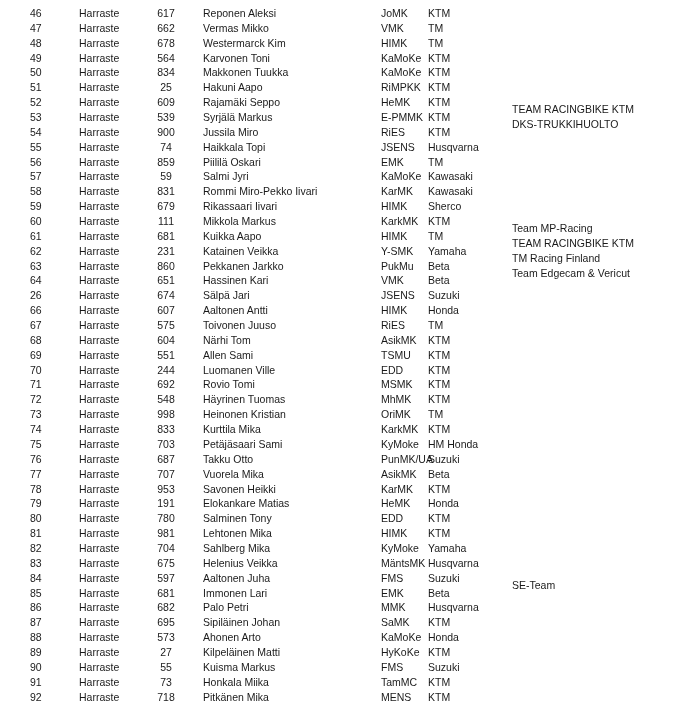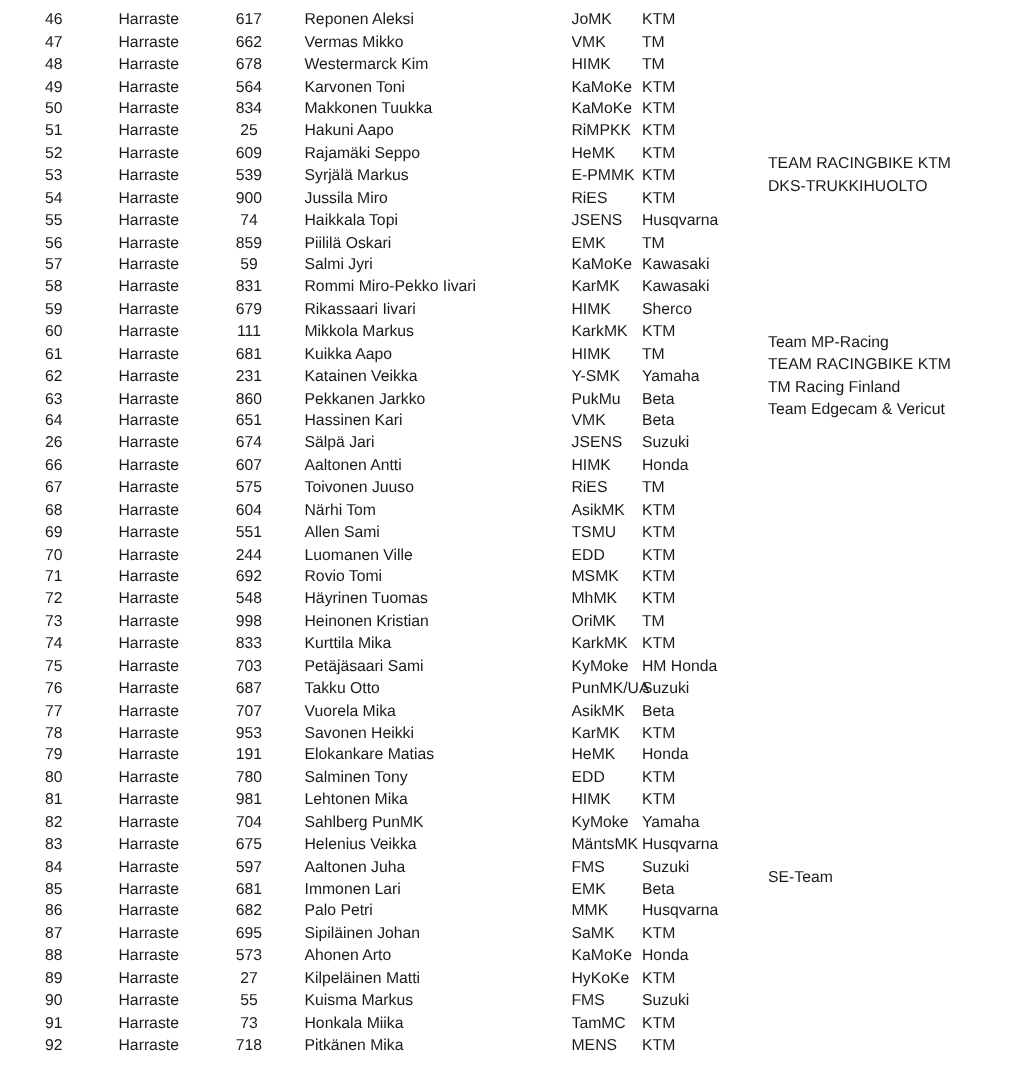"Sahlberg PunMK" span.c-name { text: PunMK -> Mika }
